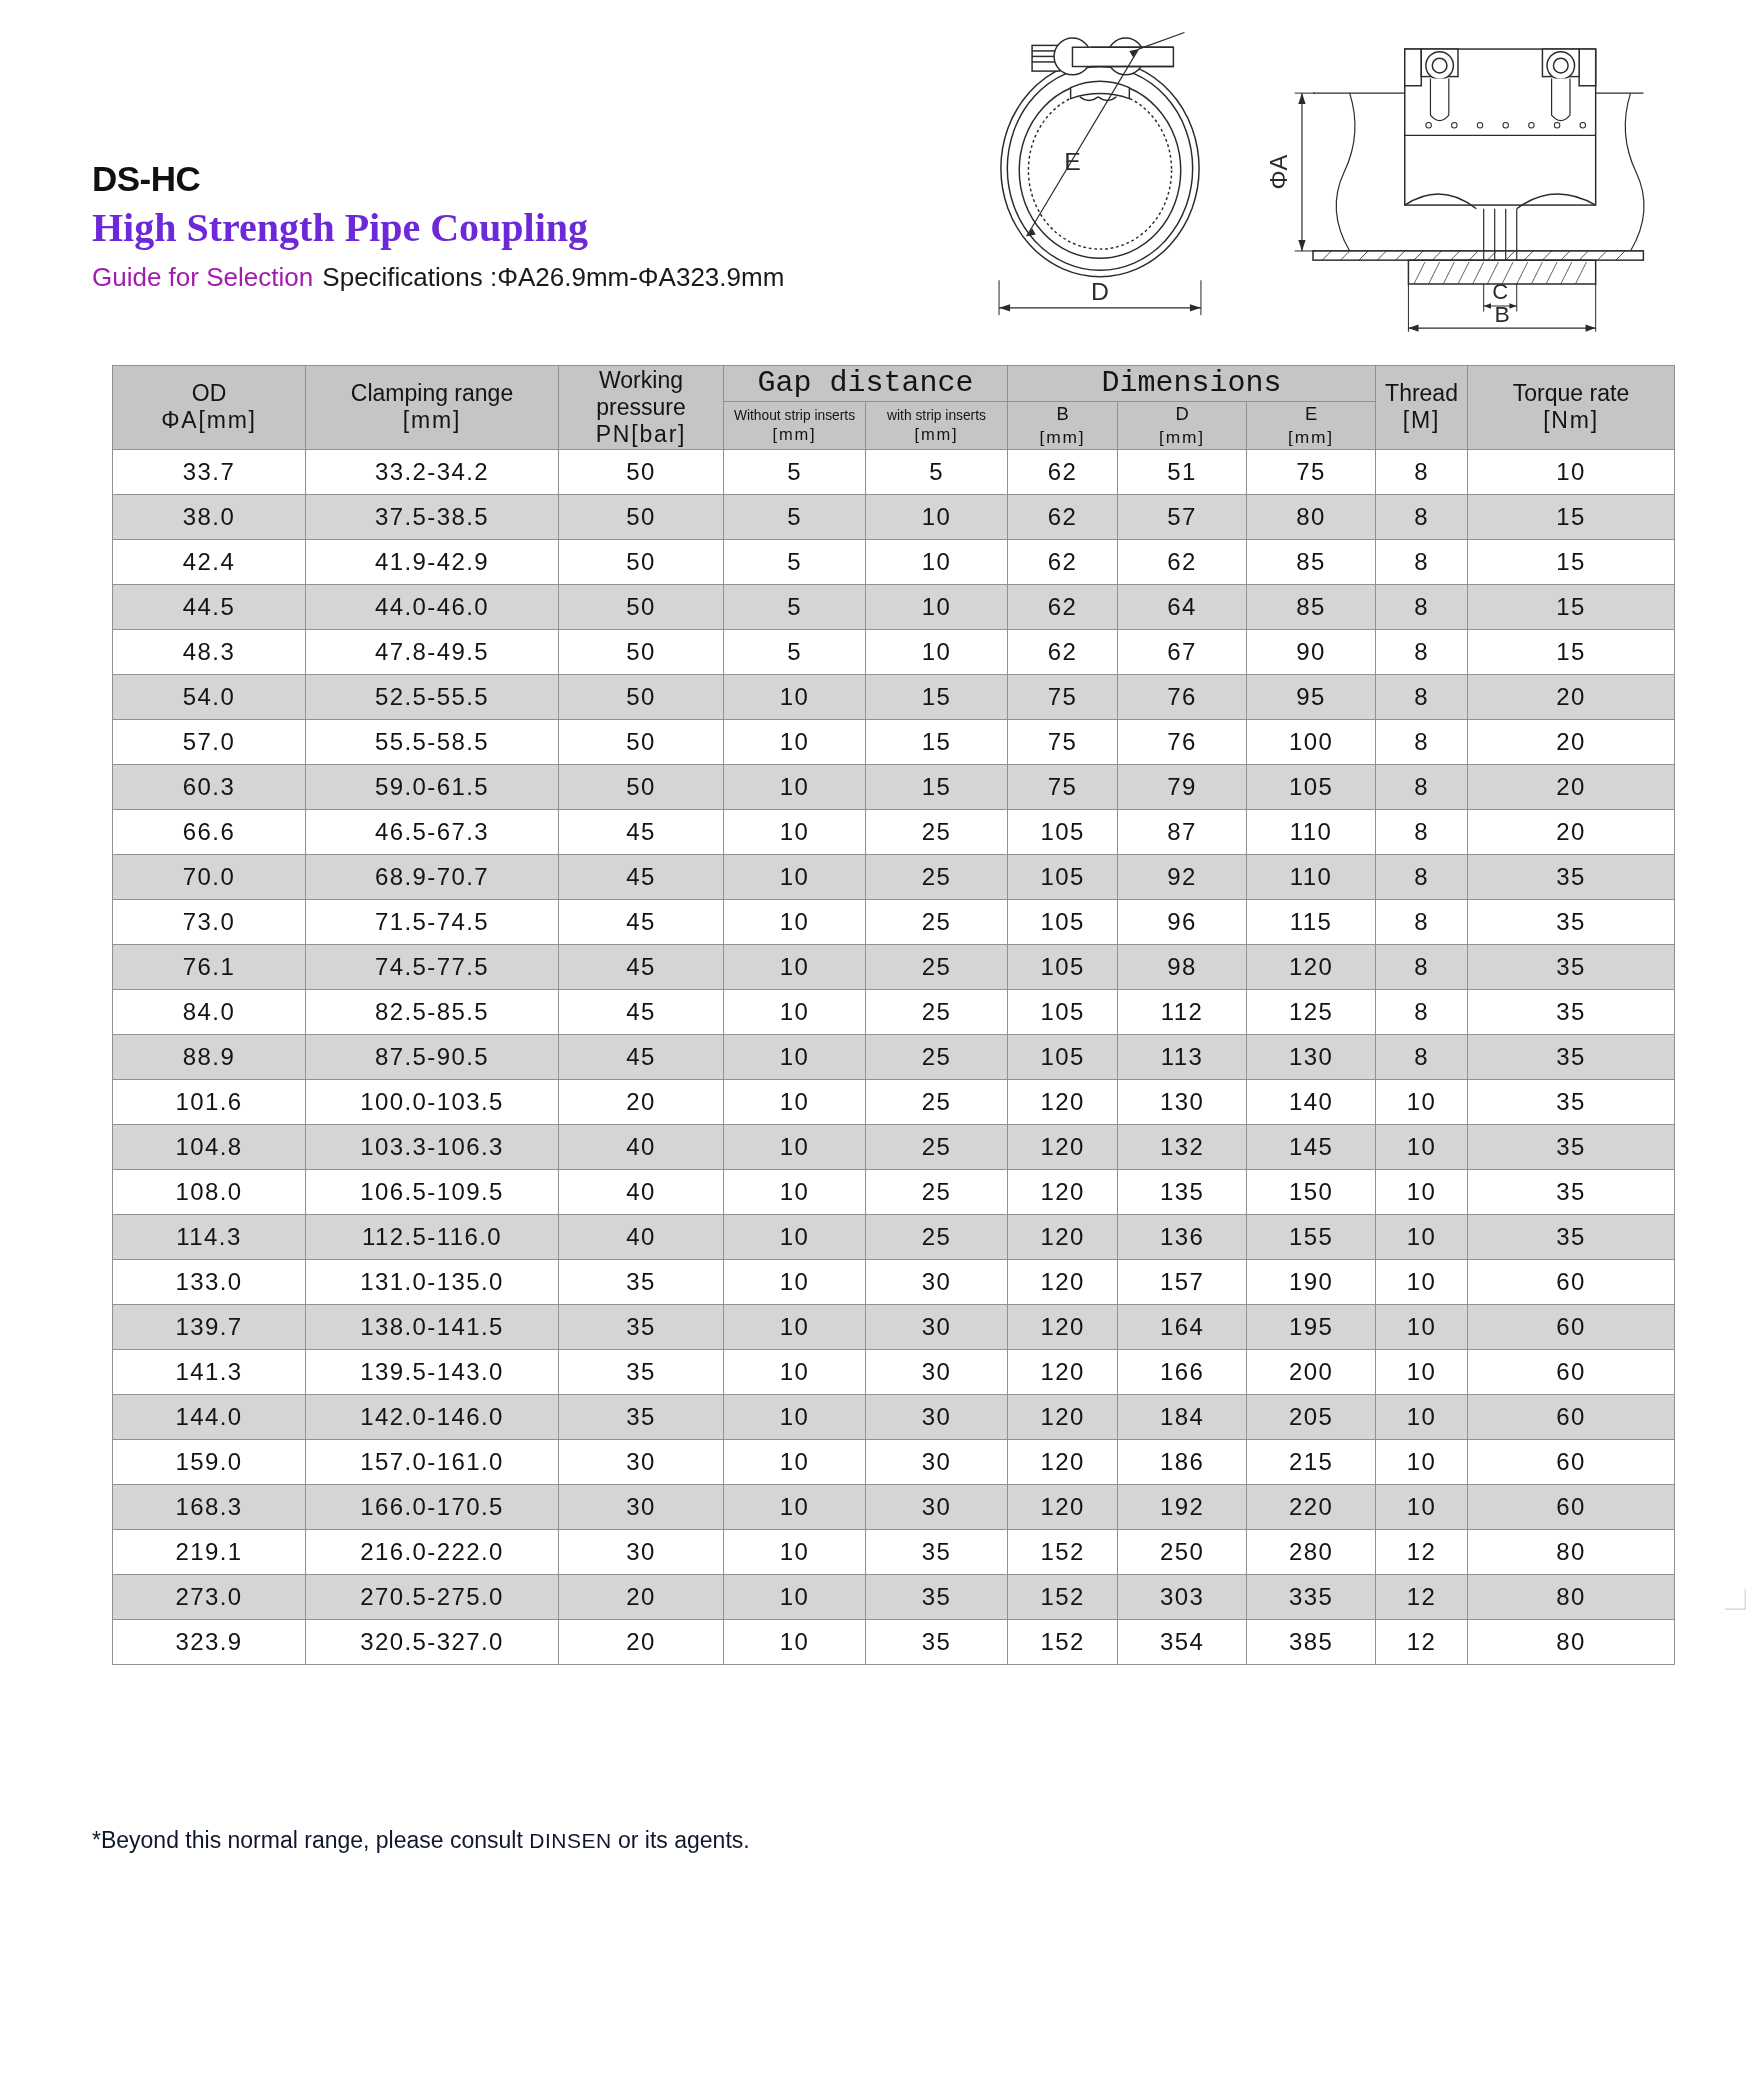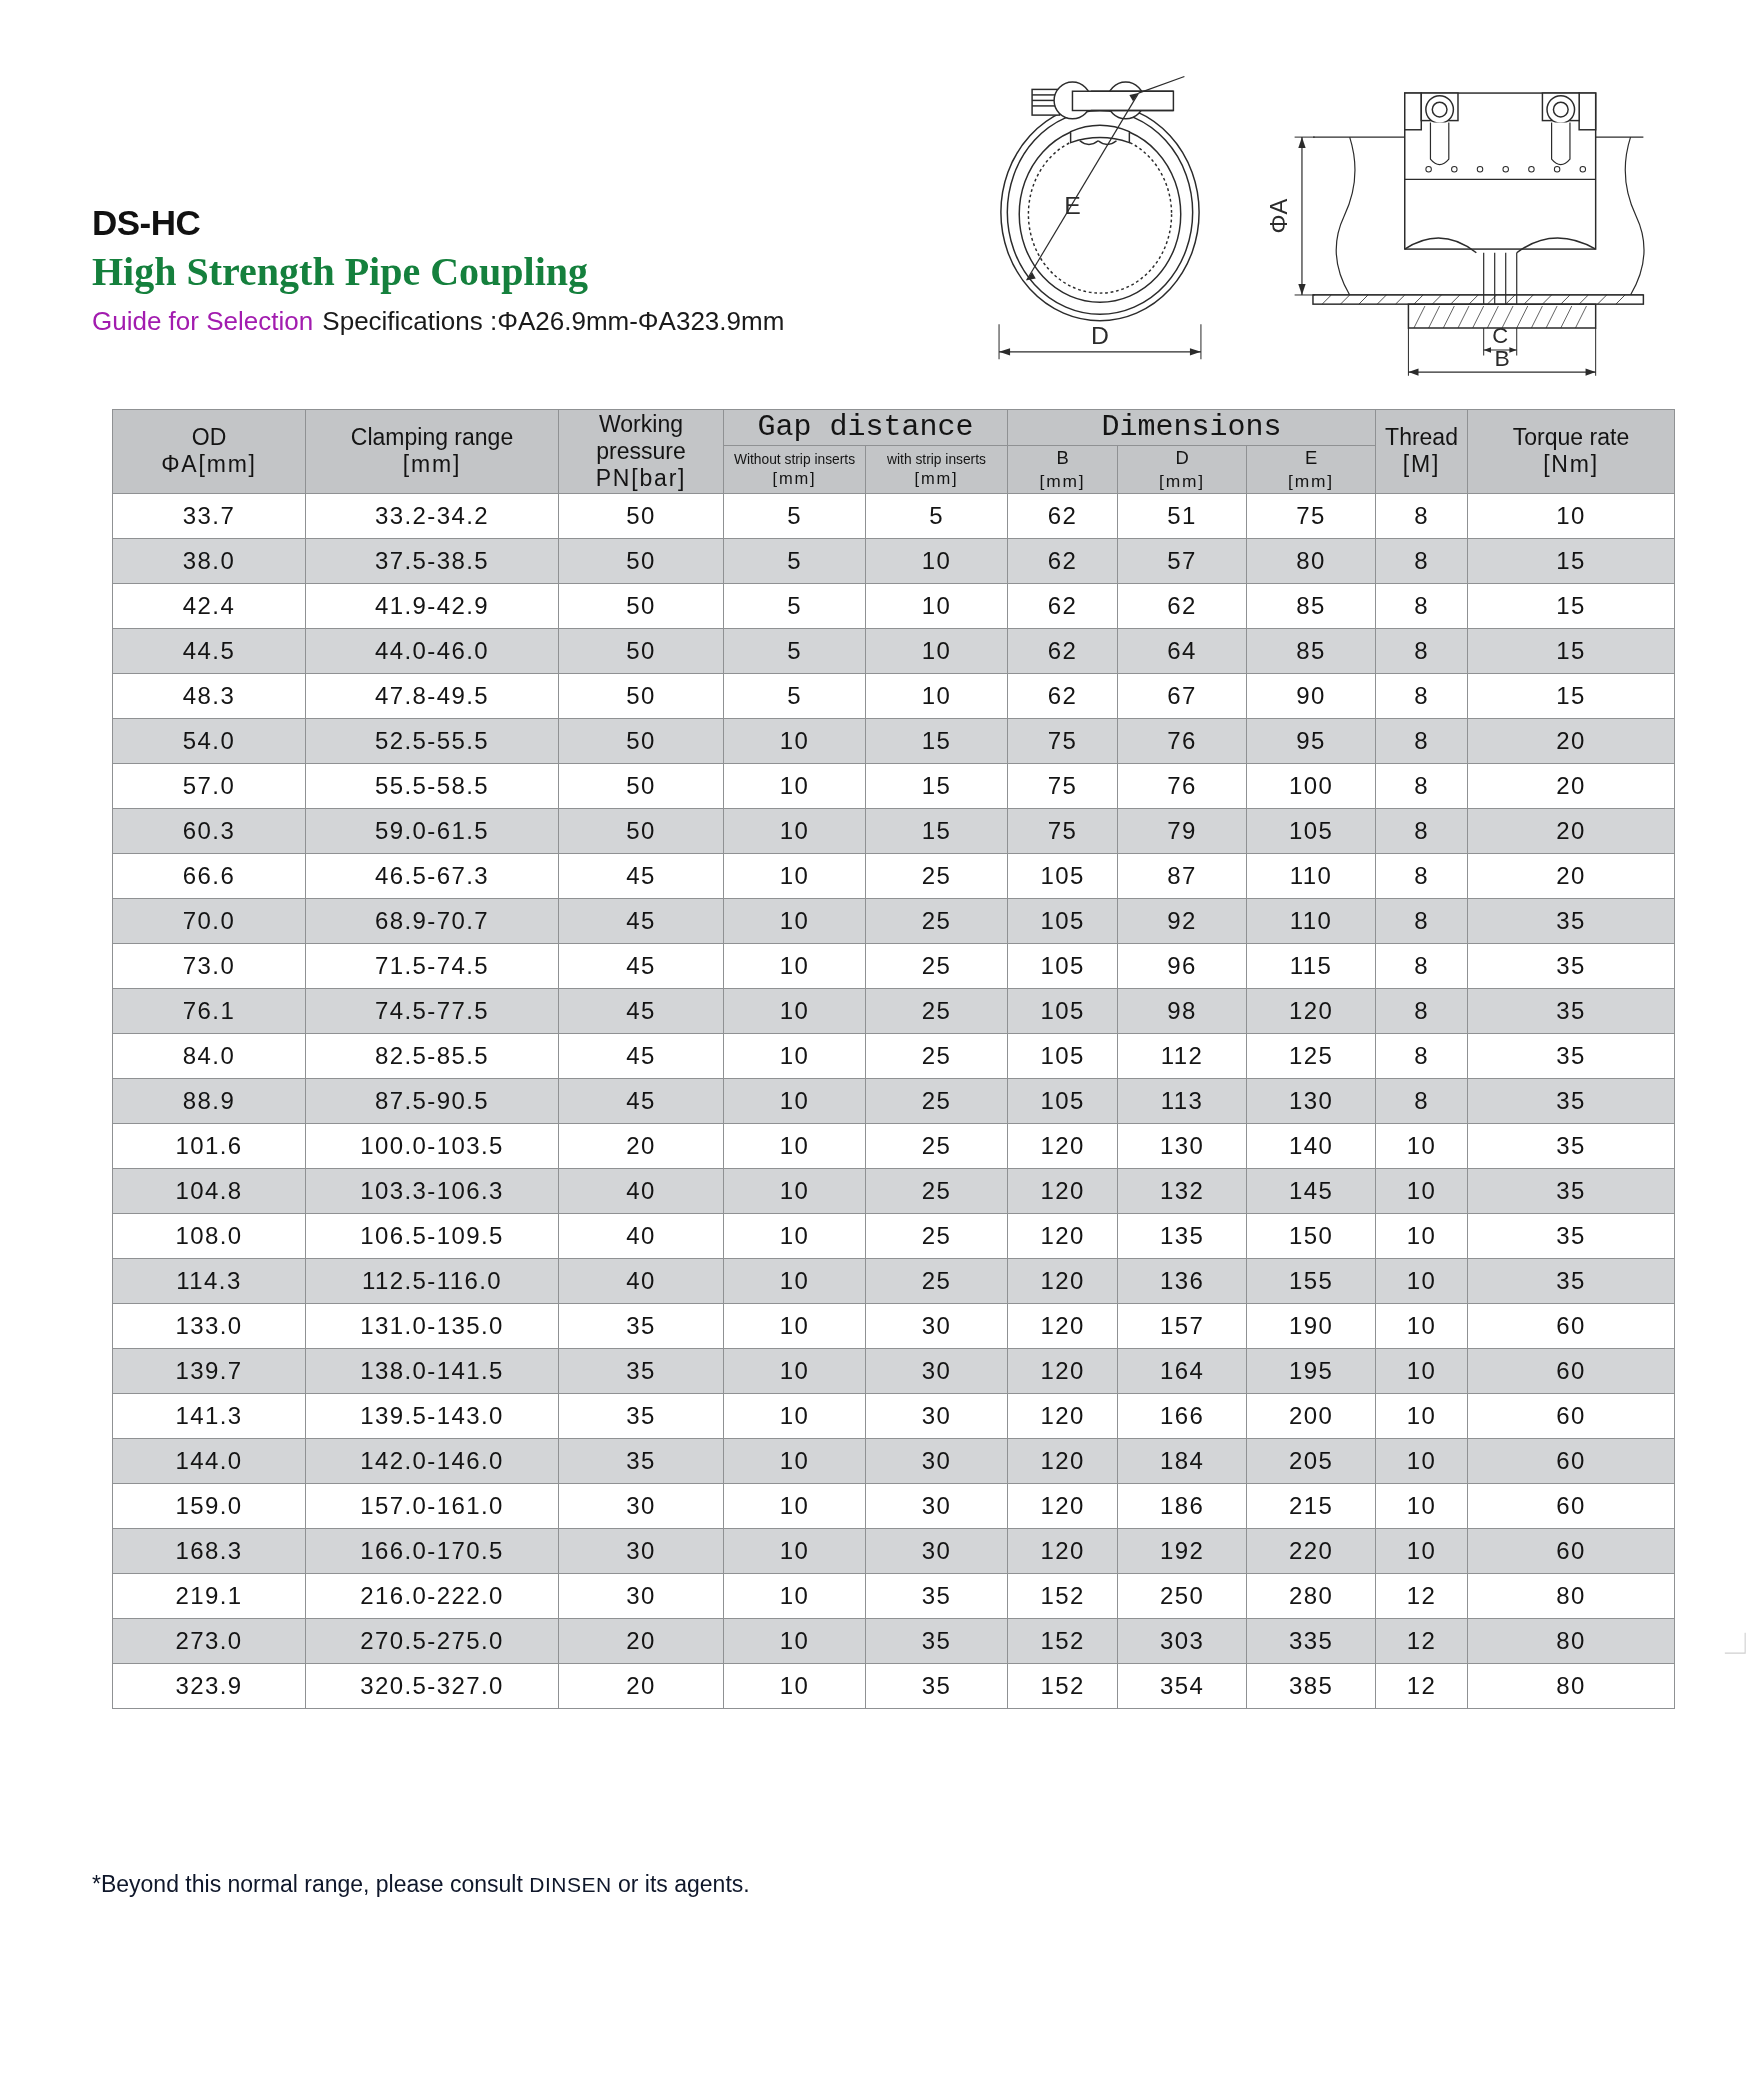"DS-HC" .page { margin-top: 44px -> none }
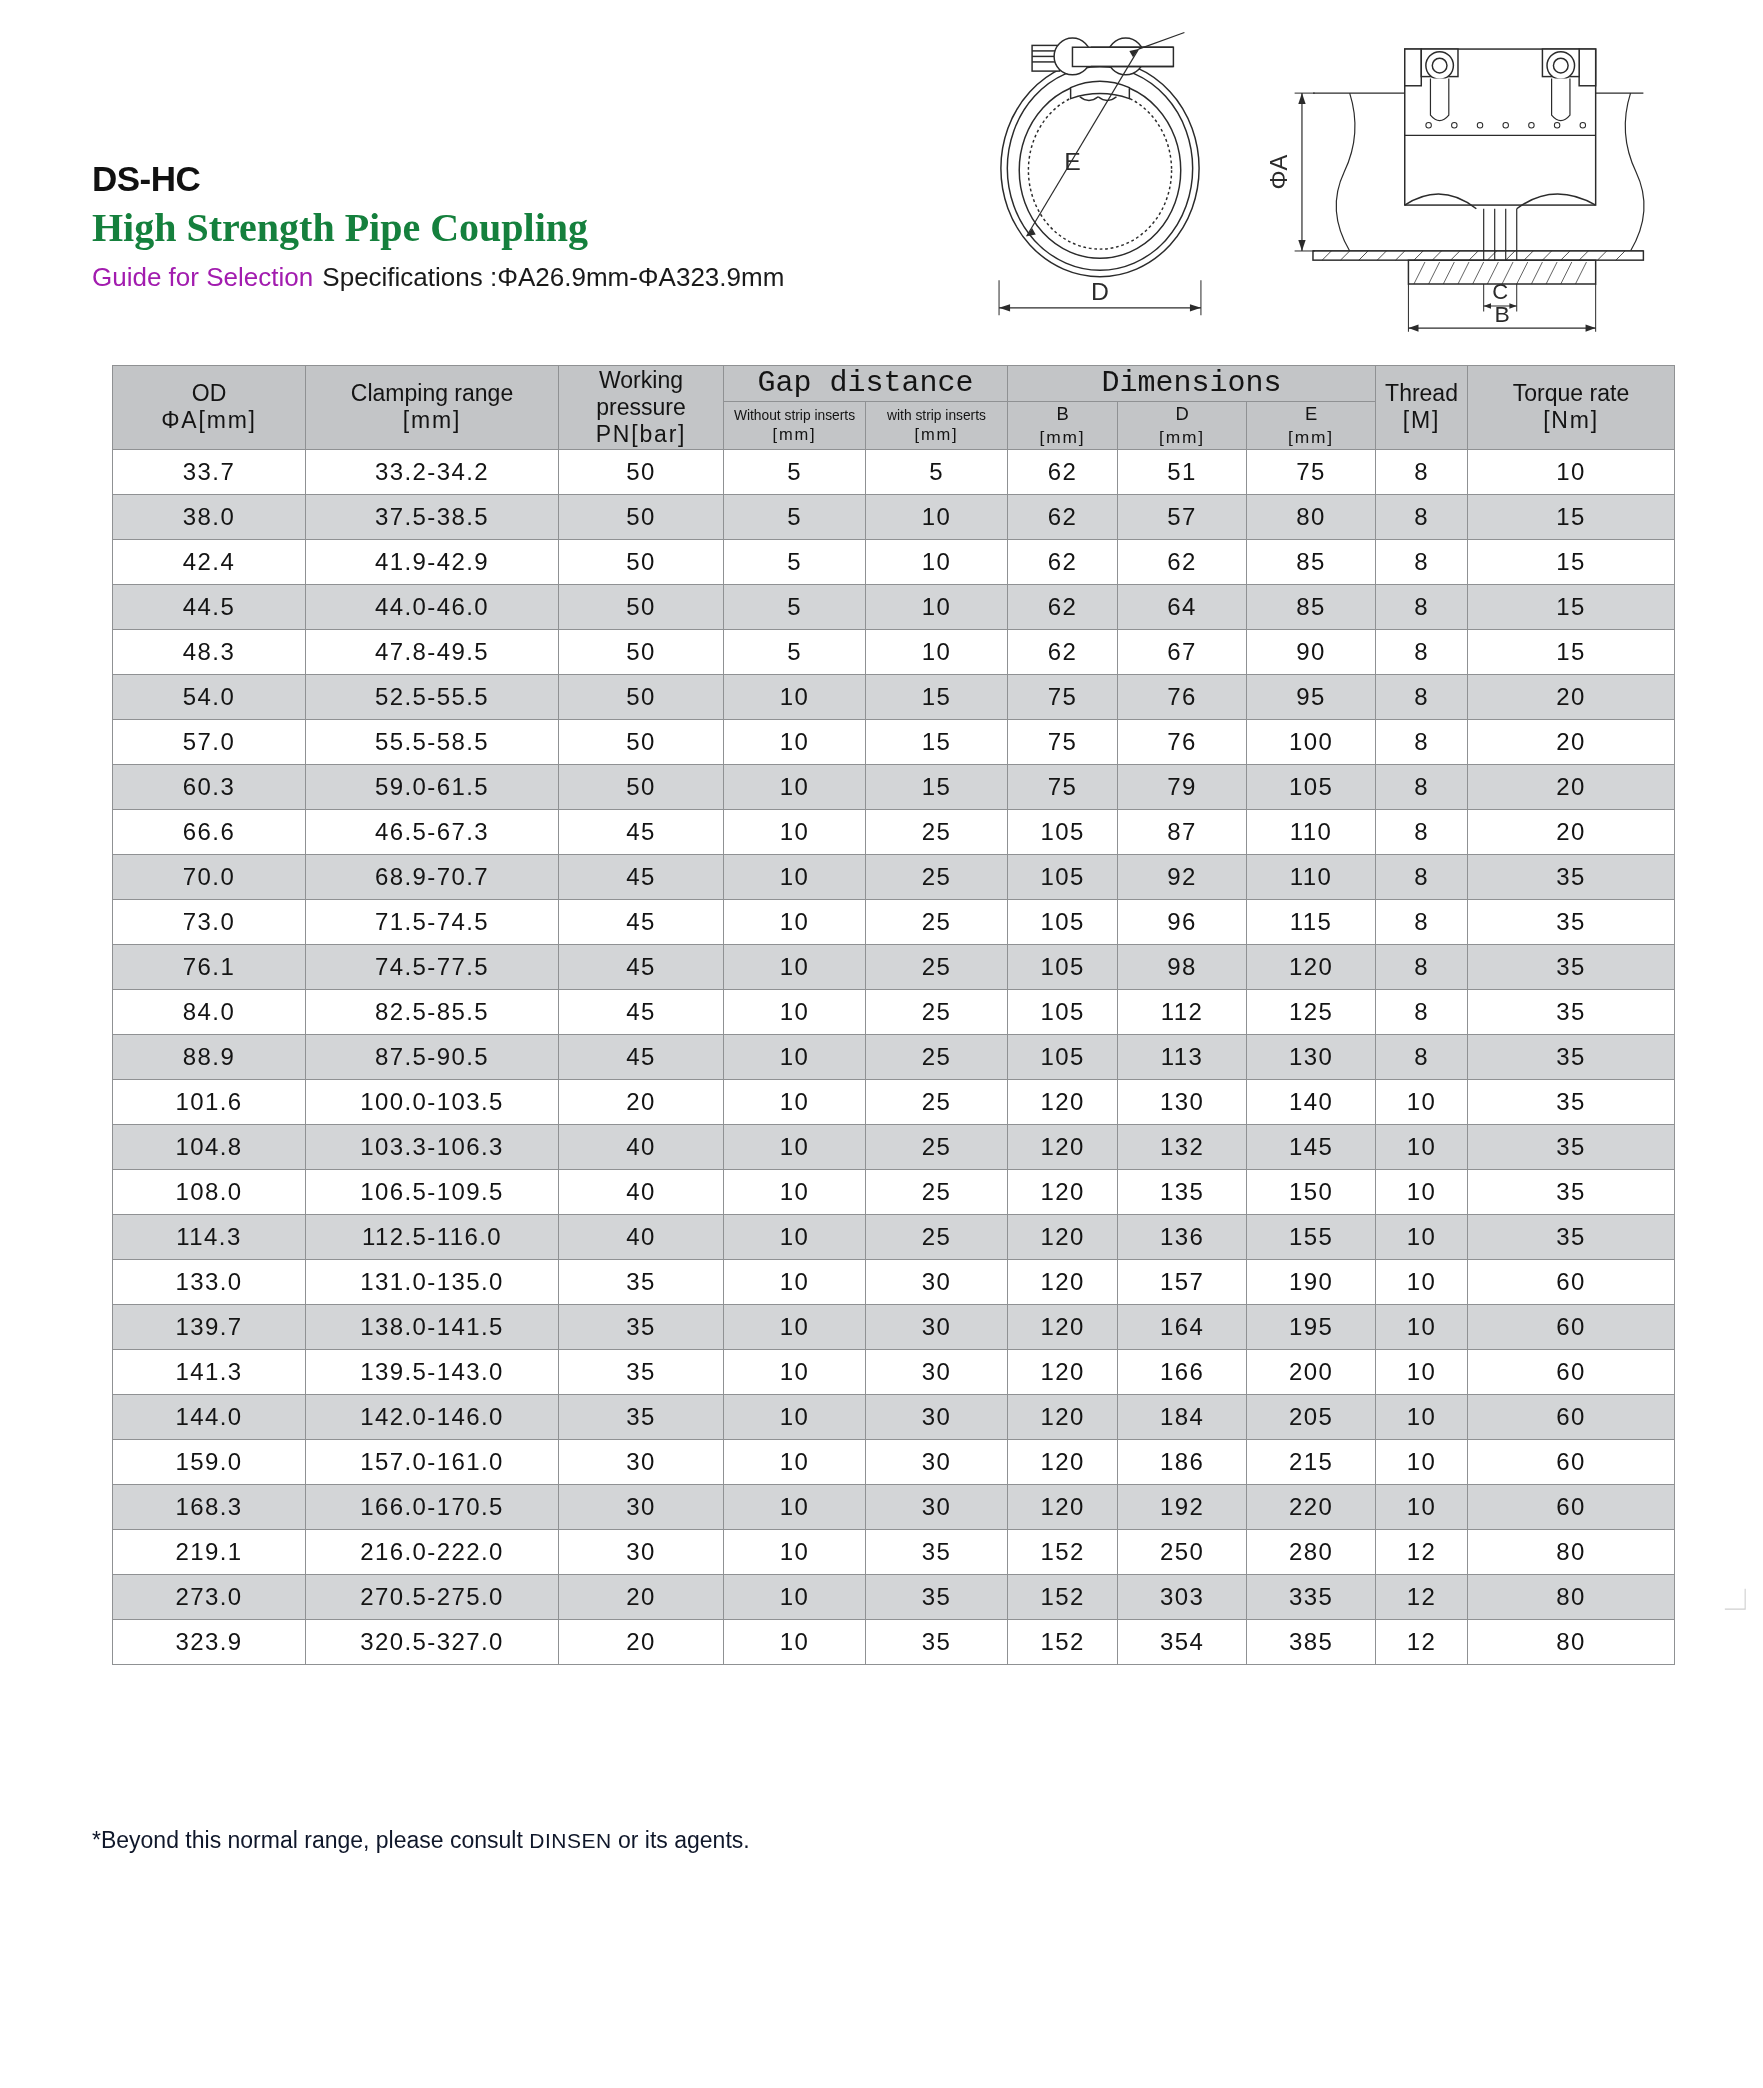"High Strength Pipe Coupling" .product-title { color: #15803d -> #6d28d9 }
